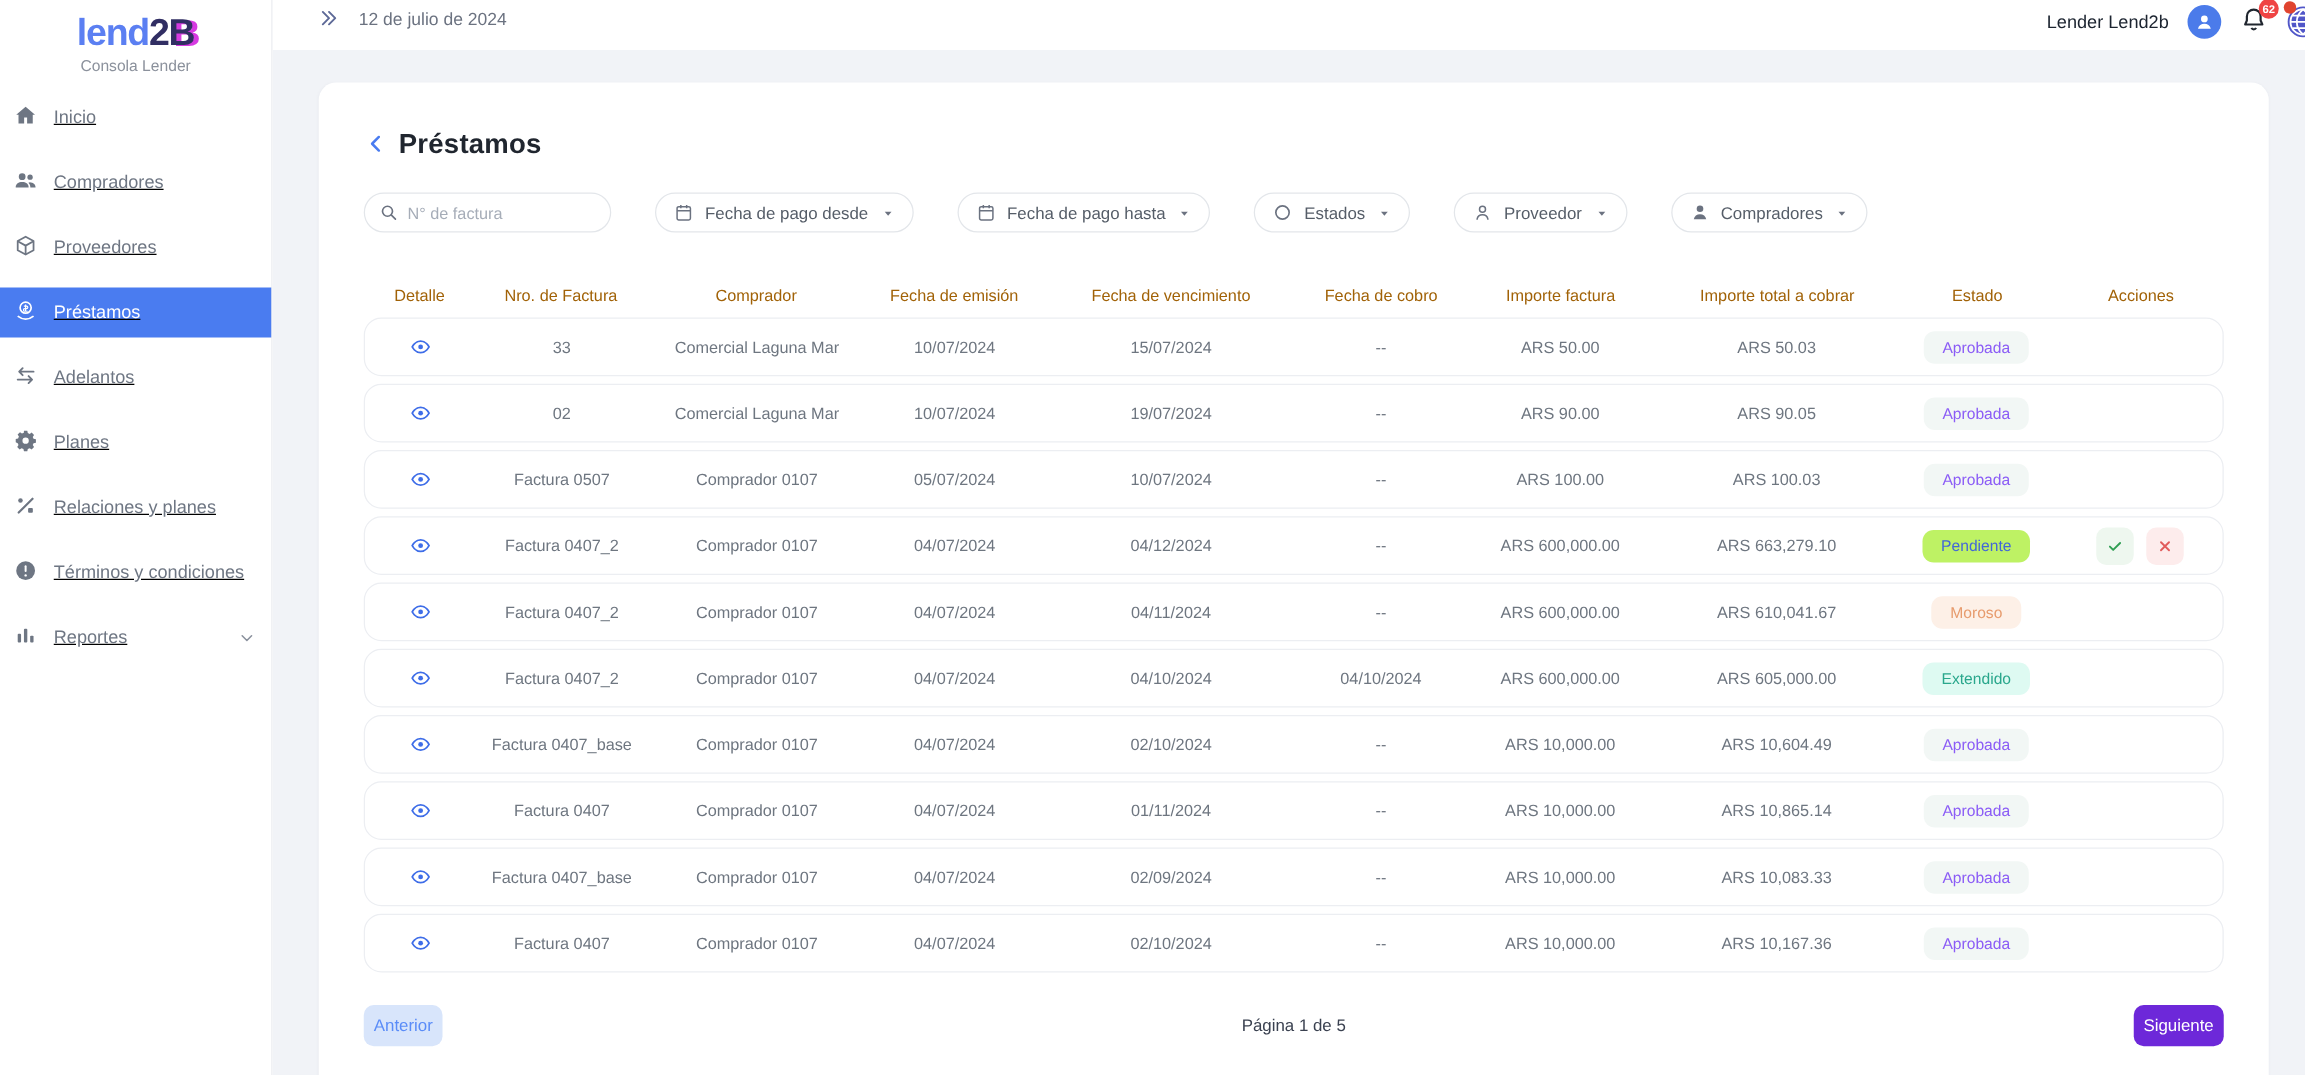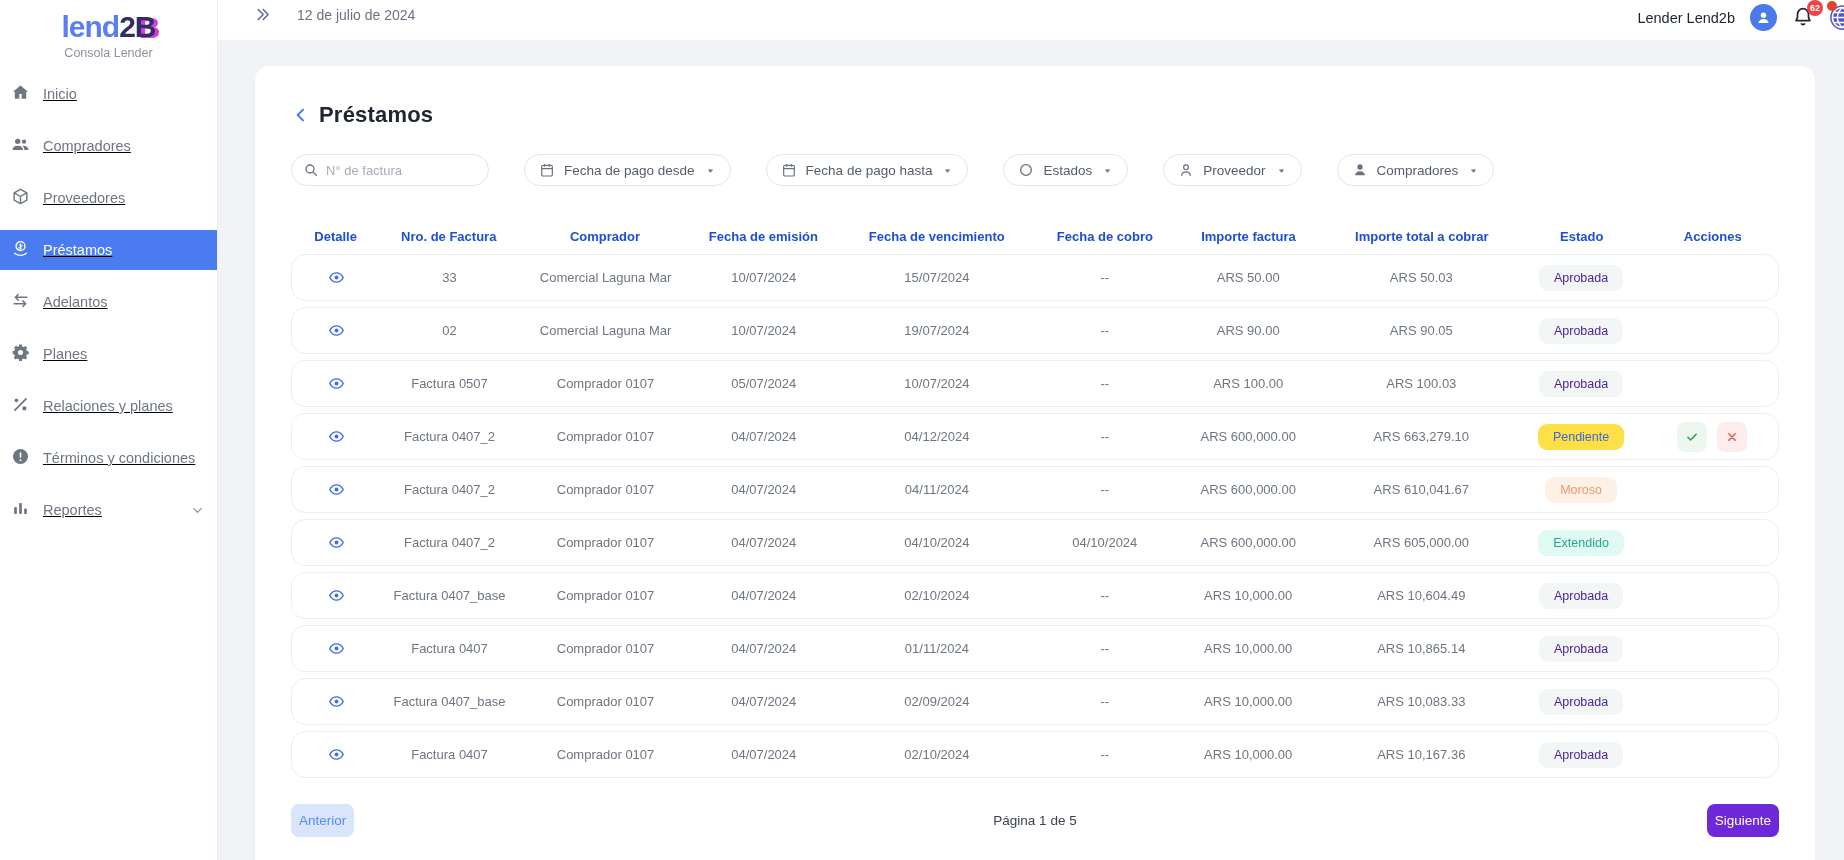"12 de julio de 2024" .crumb { gap: 26px -> 16px }
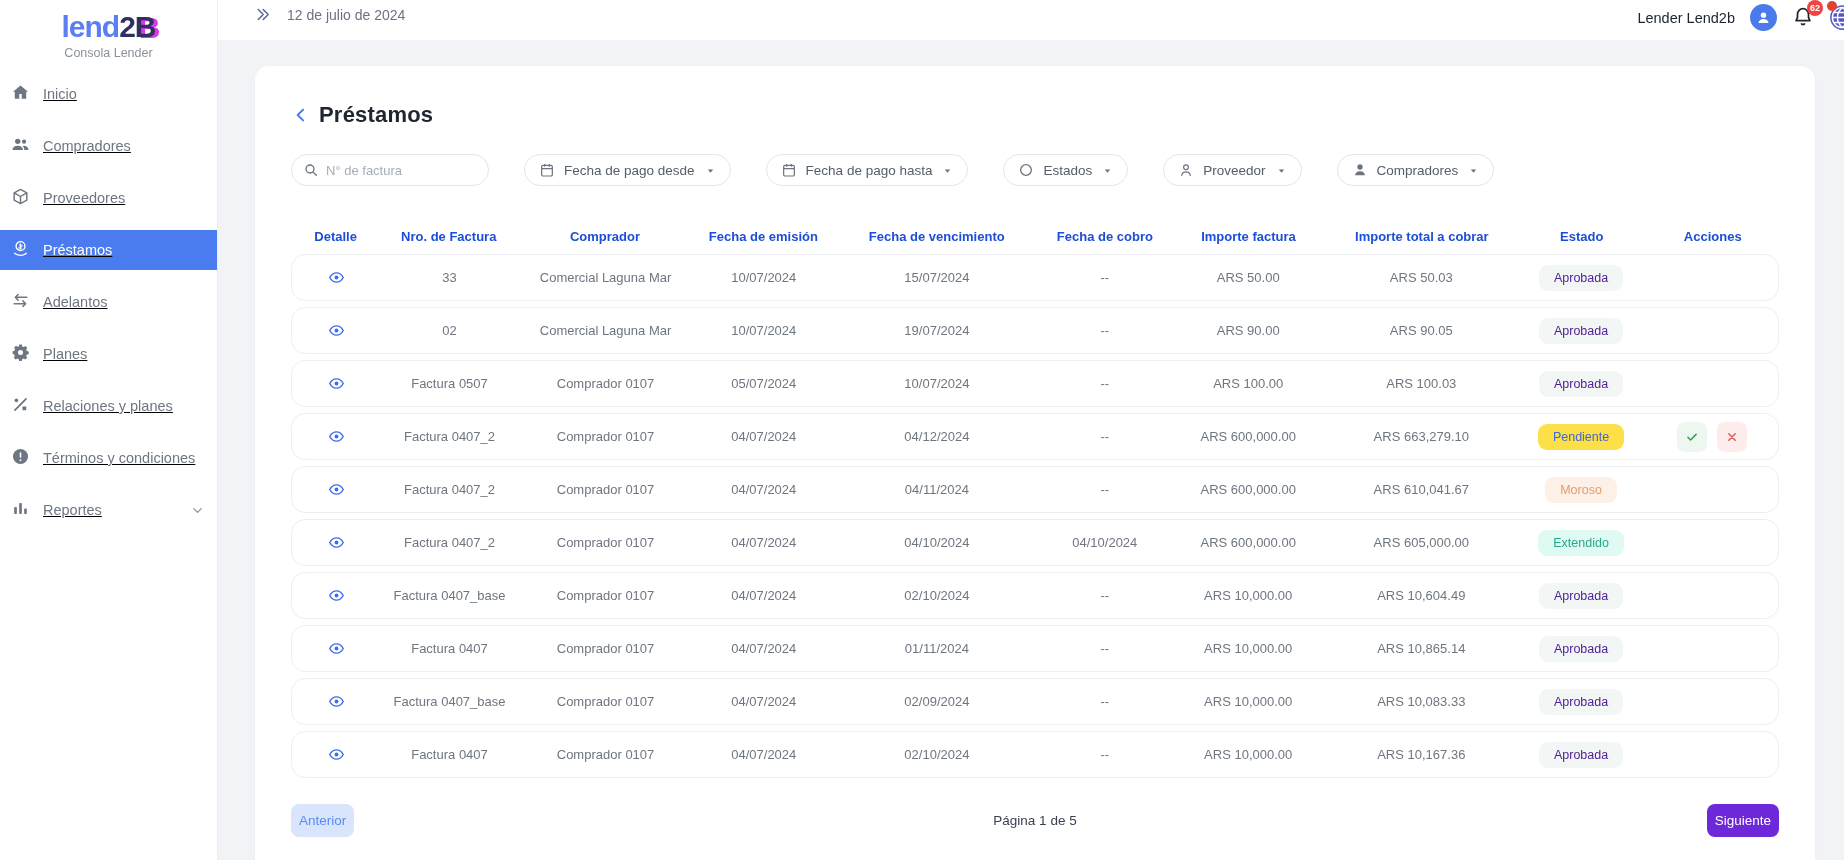"Detalle" .thead { color: #1d4ed8 -> #a16207; font-weight: bold -> normal }
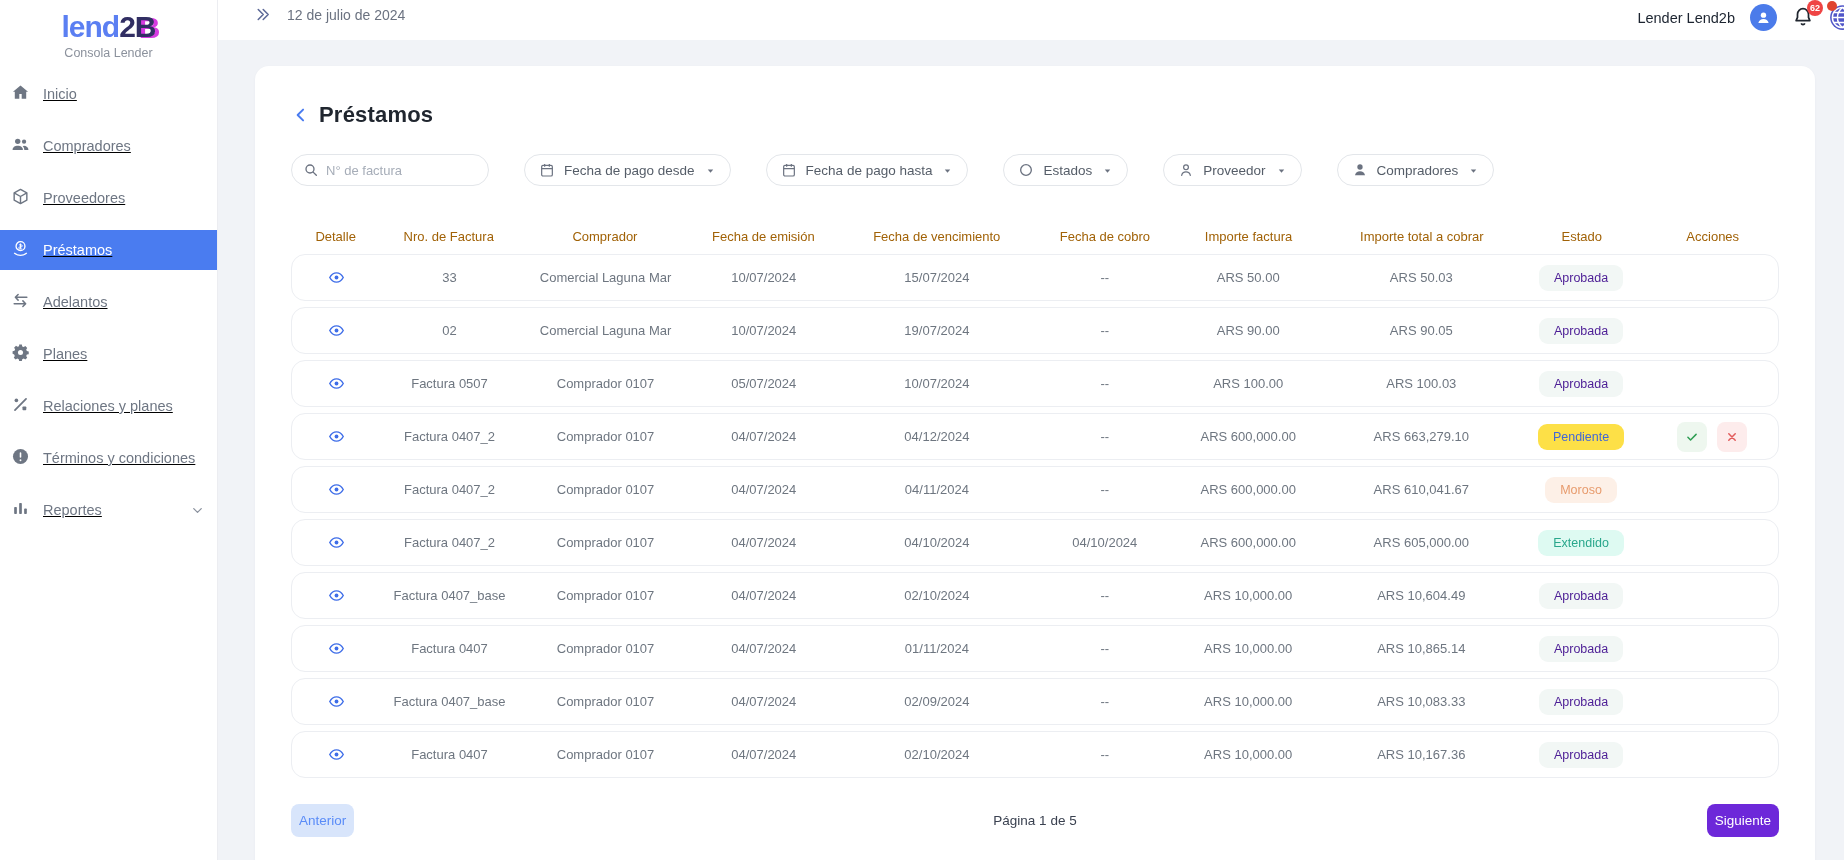"Aprobada" .badge-aprobada { color: #4c1d95 -> #8b5cf6 }
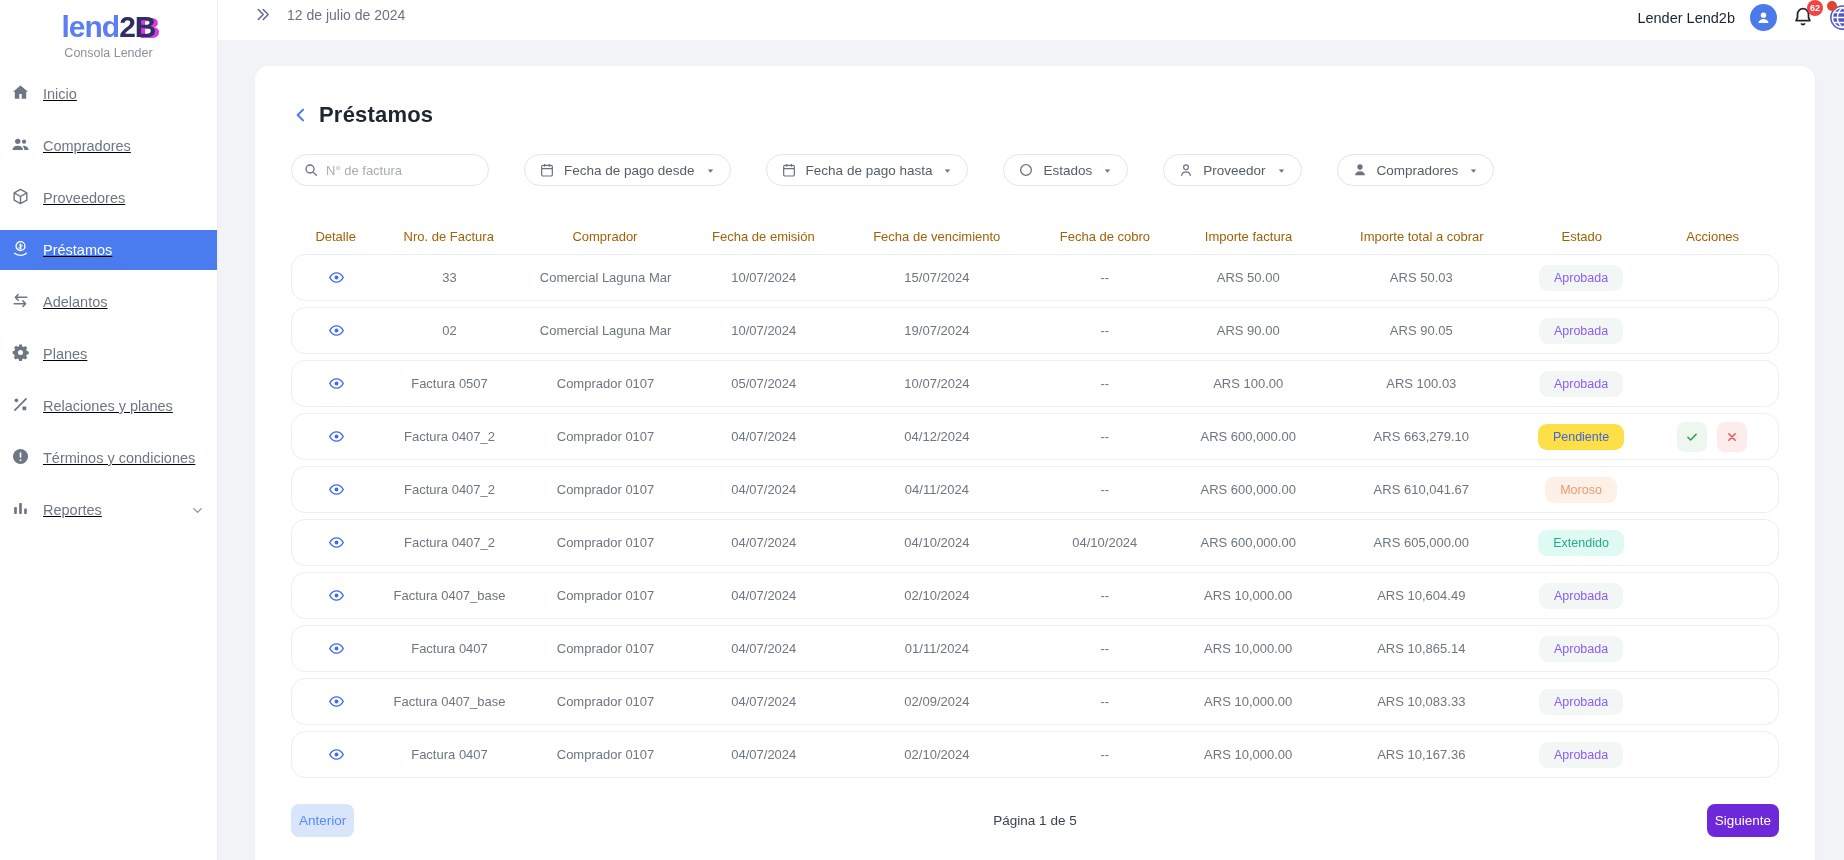"Pendiente" .badge-pendiente { background: #fde047 -> #bef264 }
